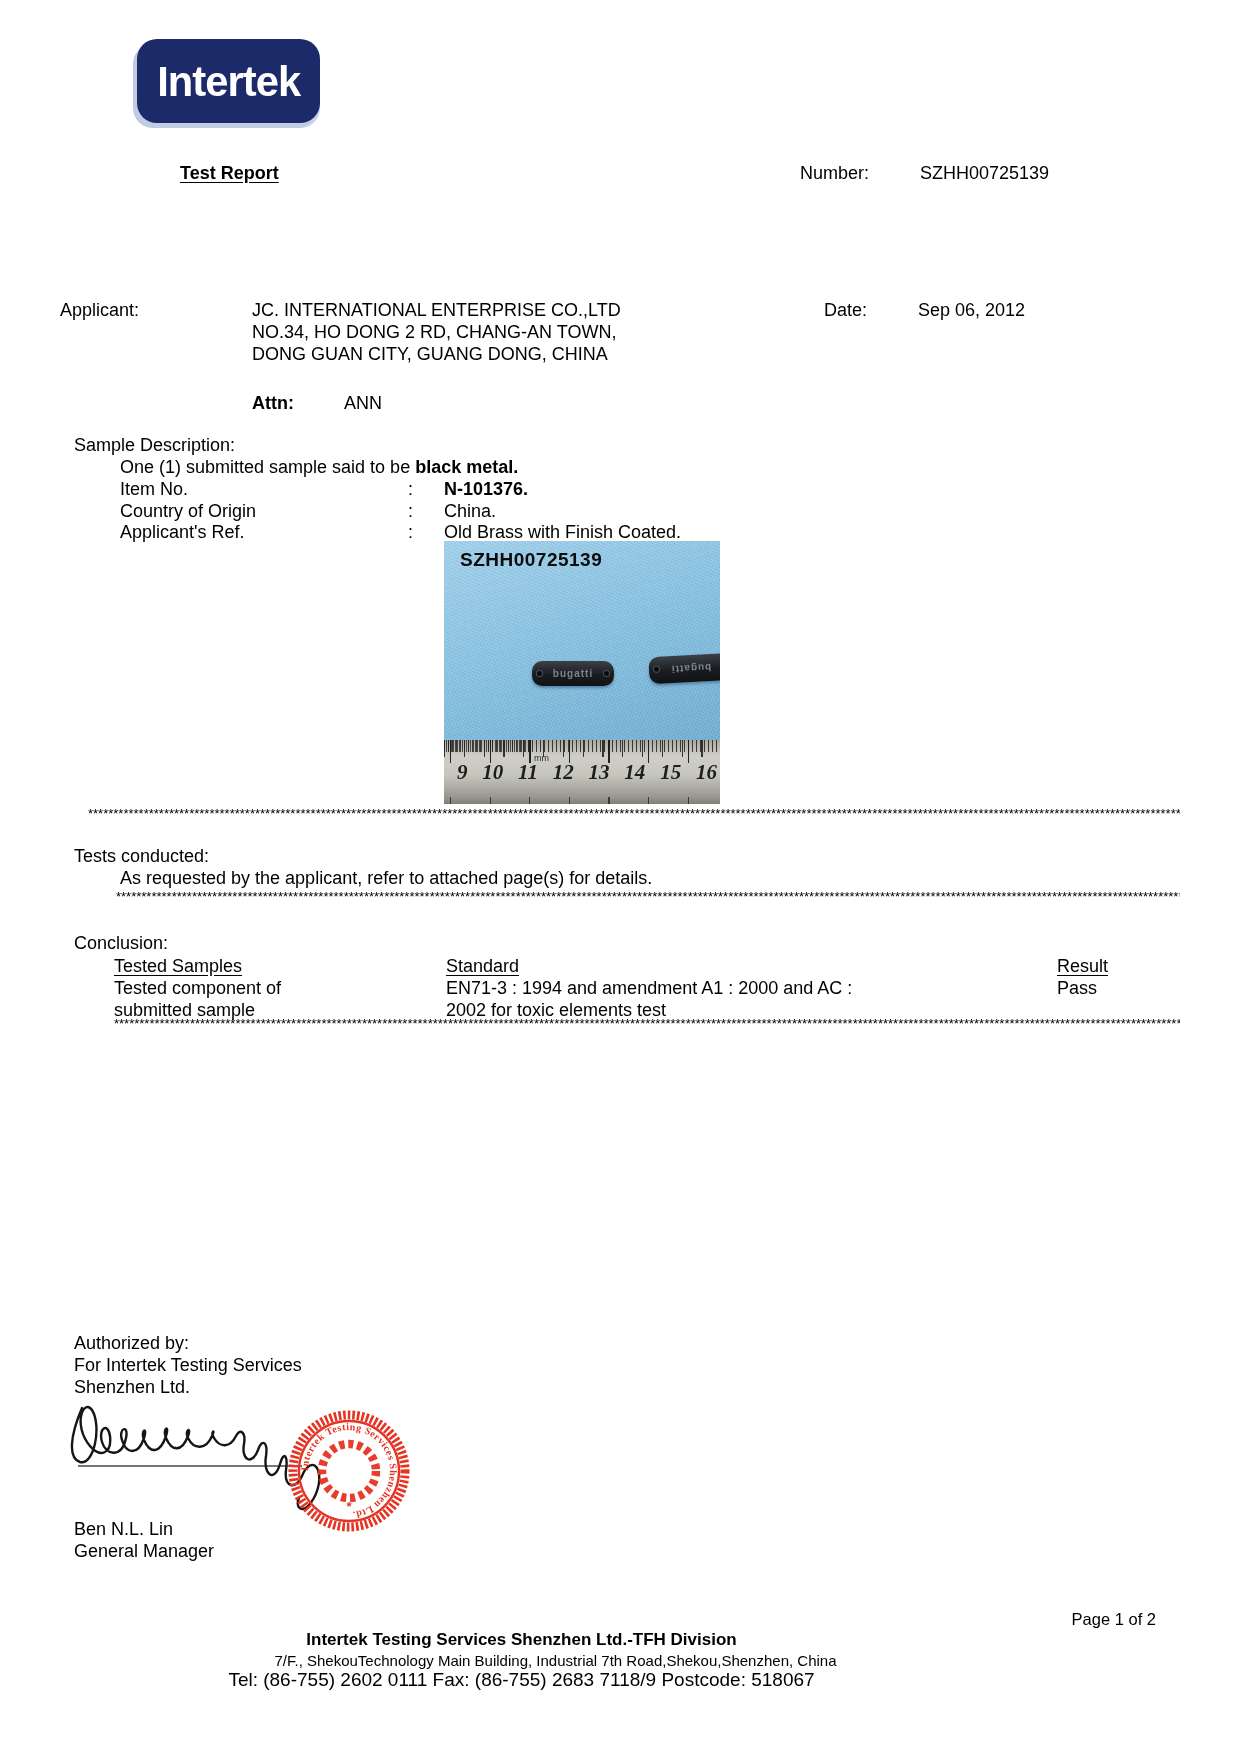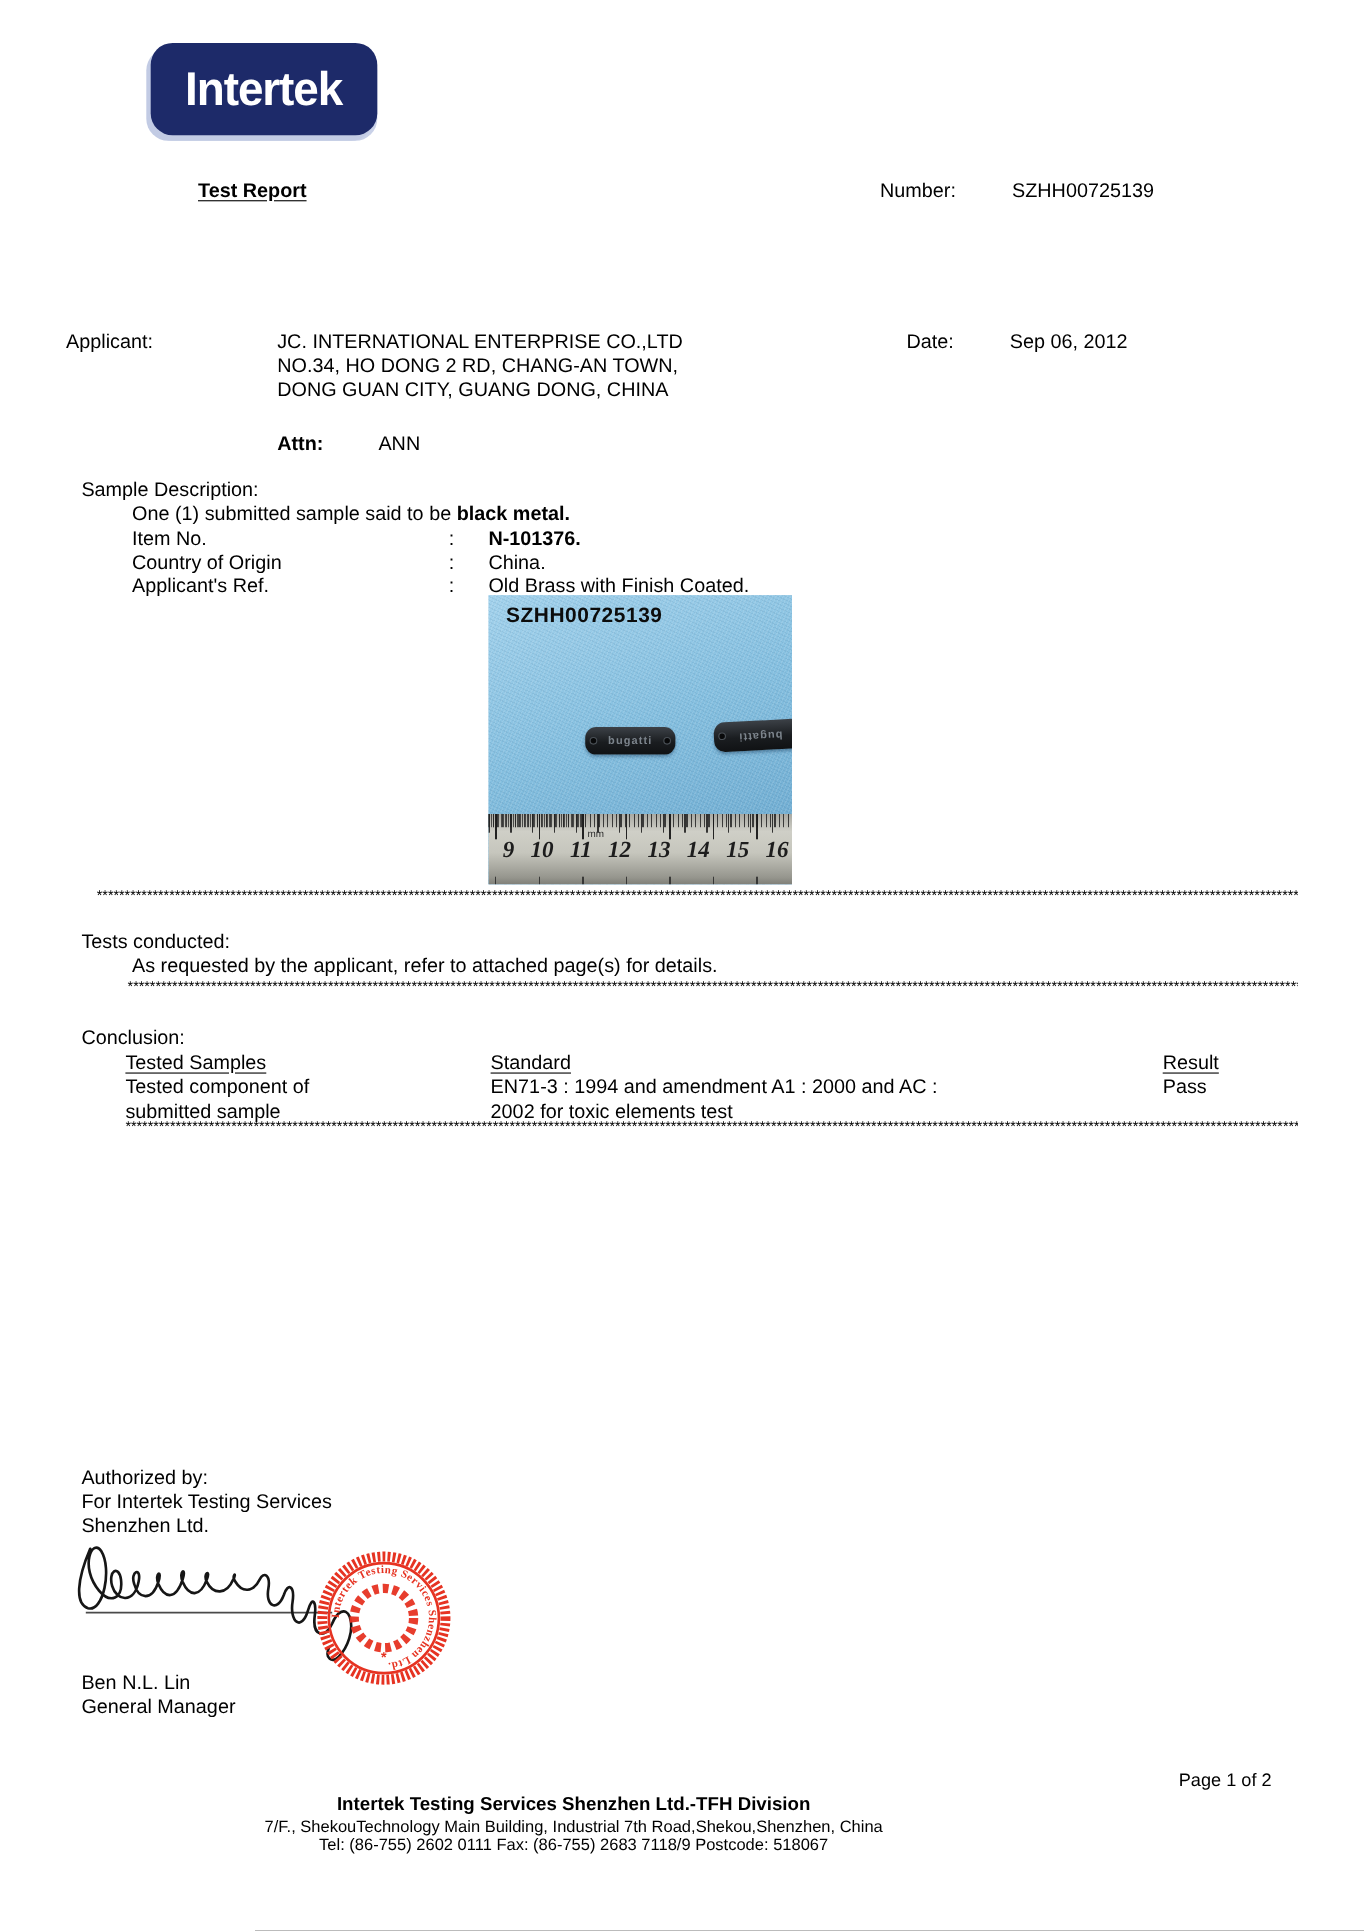"Intertek" .logo { width: 206px -> 183px }
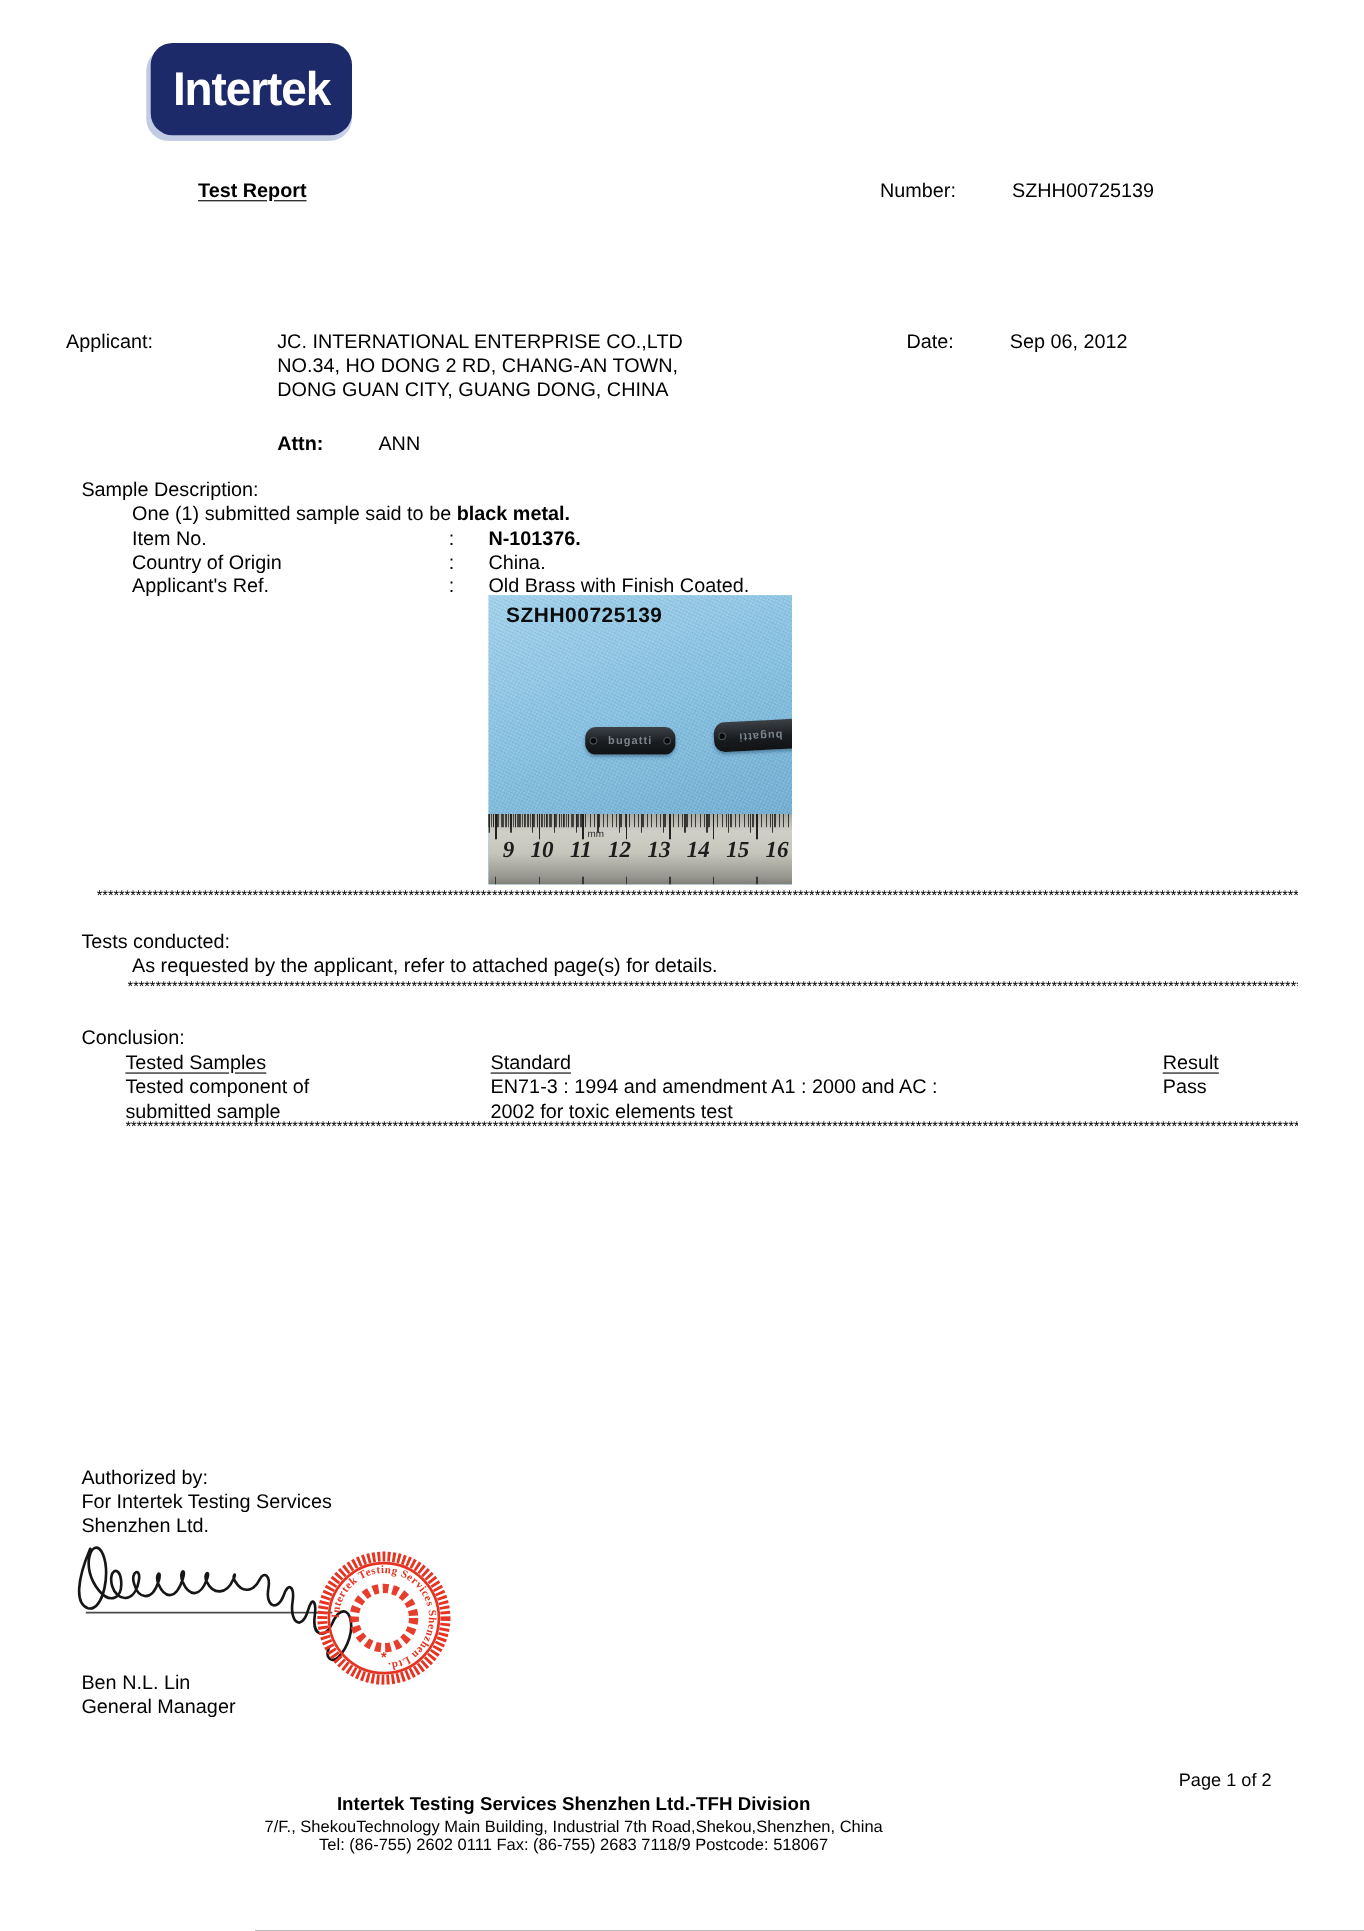"7/F., ShekouTechnology Main Building," div.abs { padding-left: none -> 34px }
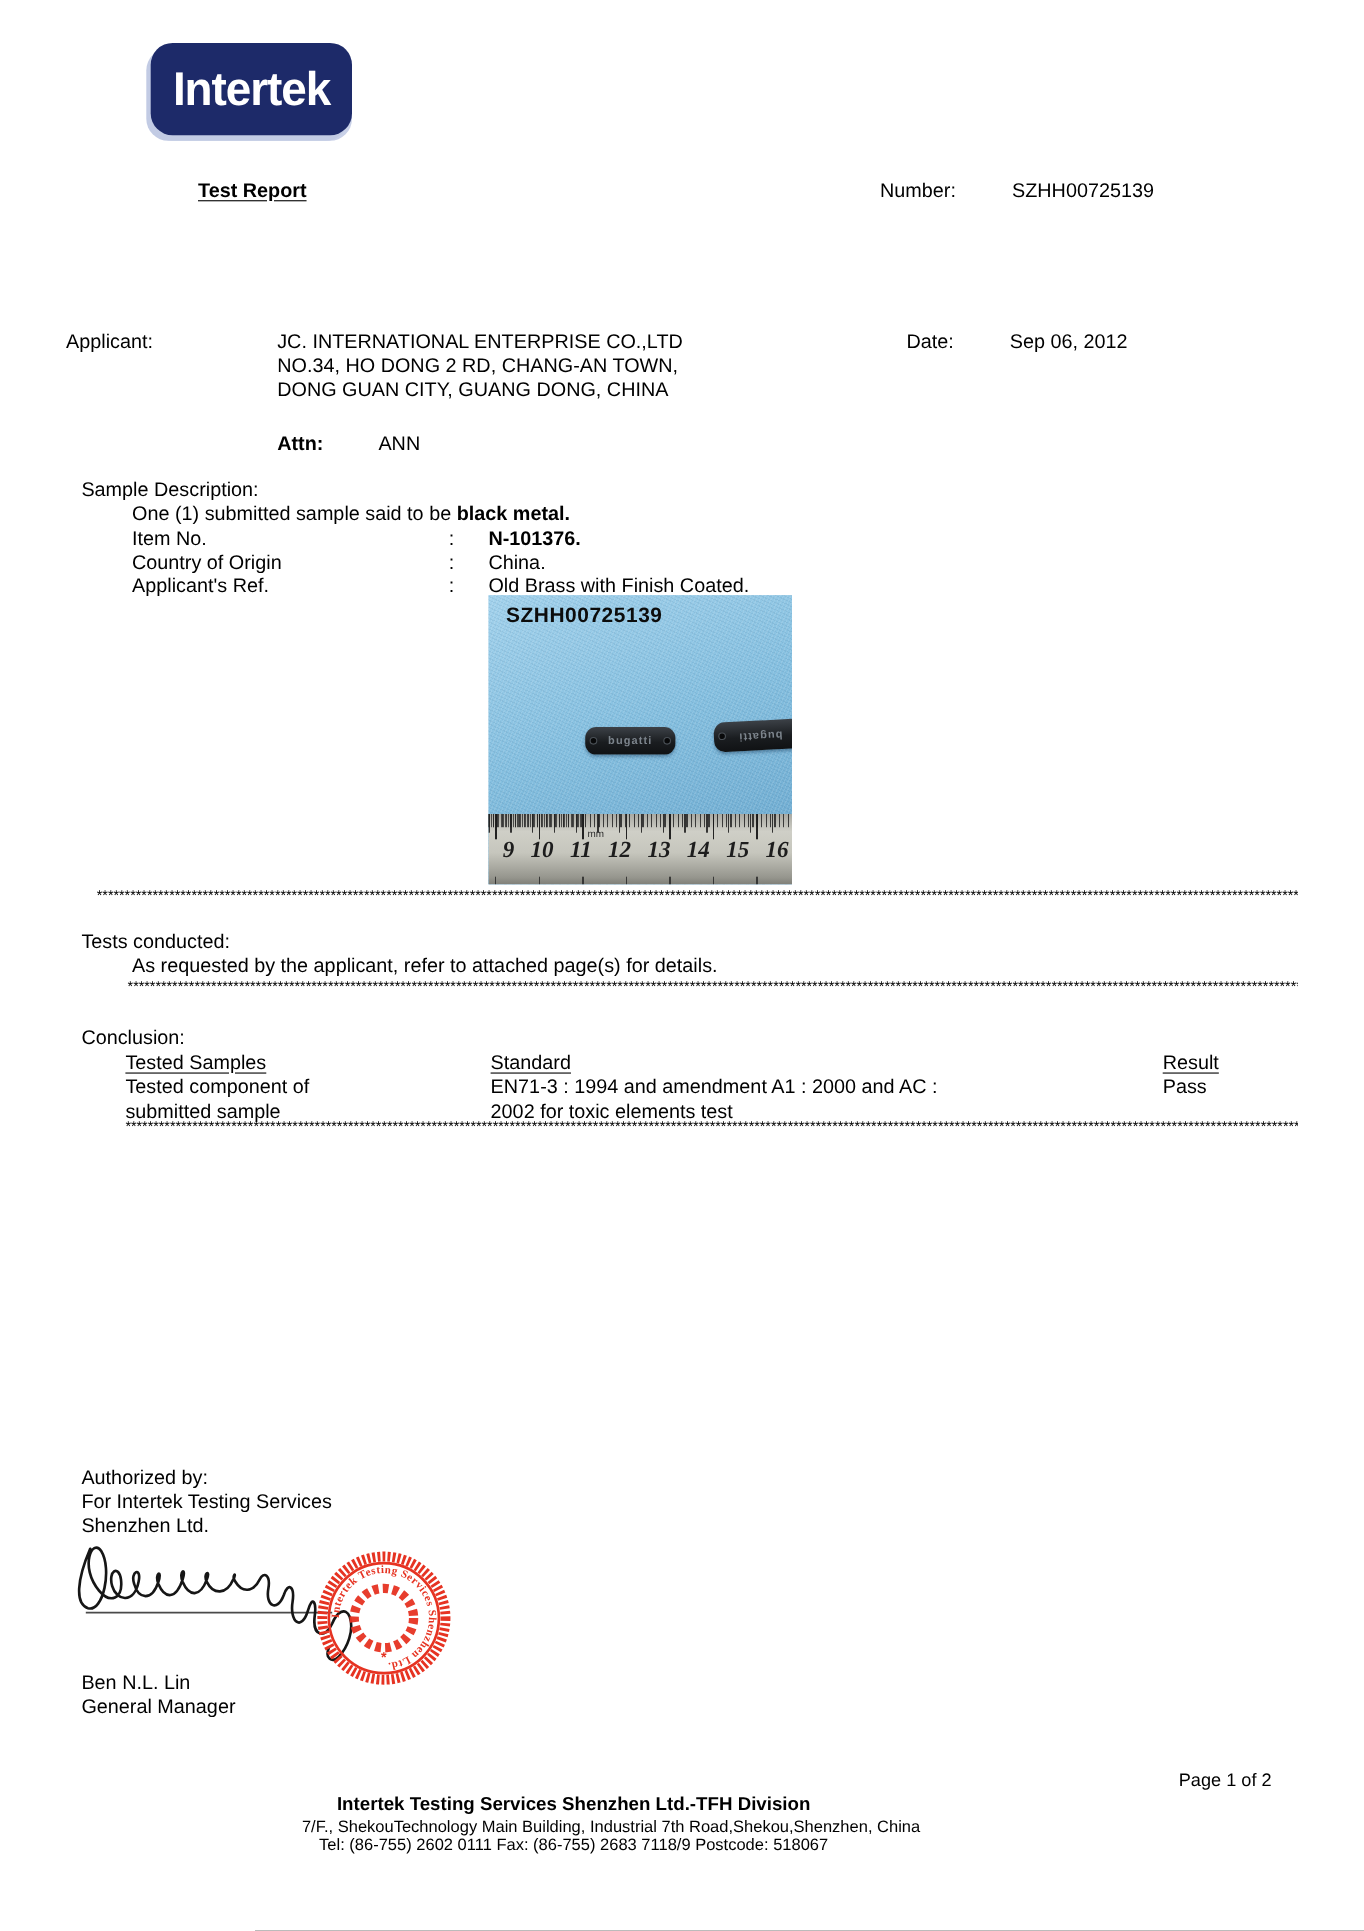"Tel: (86-755) 2602 0111 Fax:" div.abs { font-size: 15px -> 19px }
